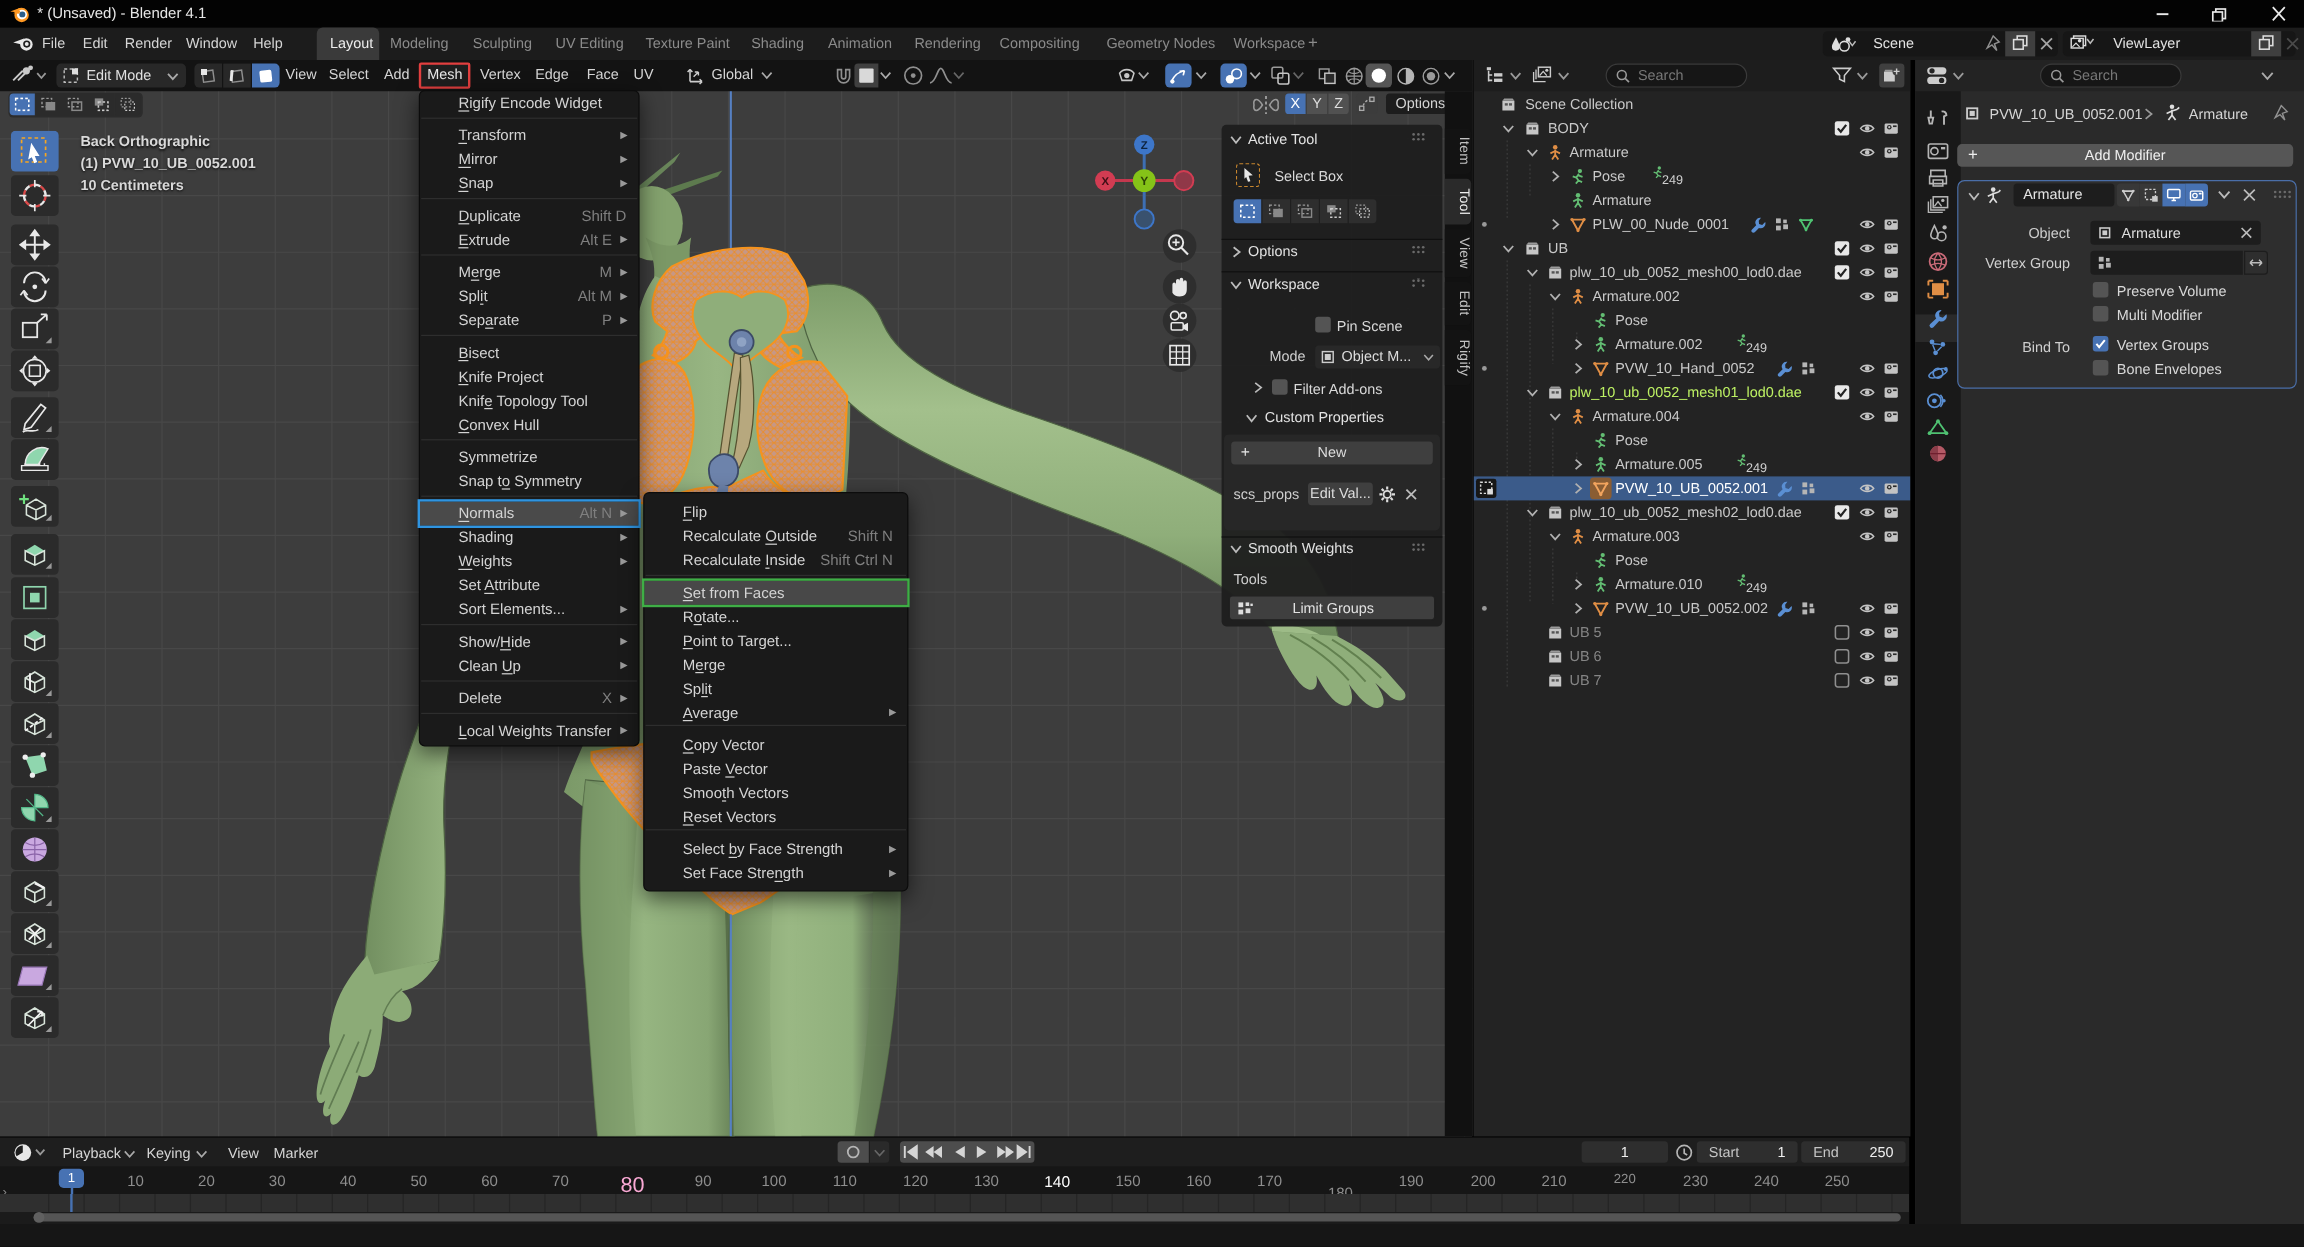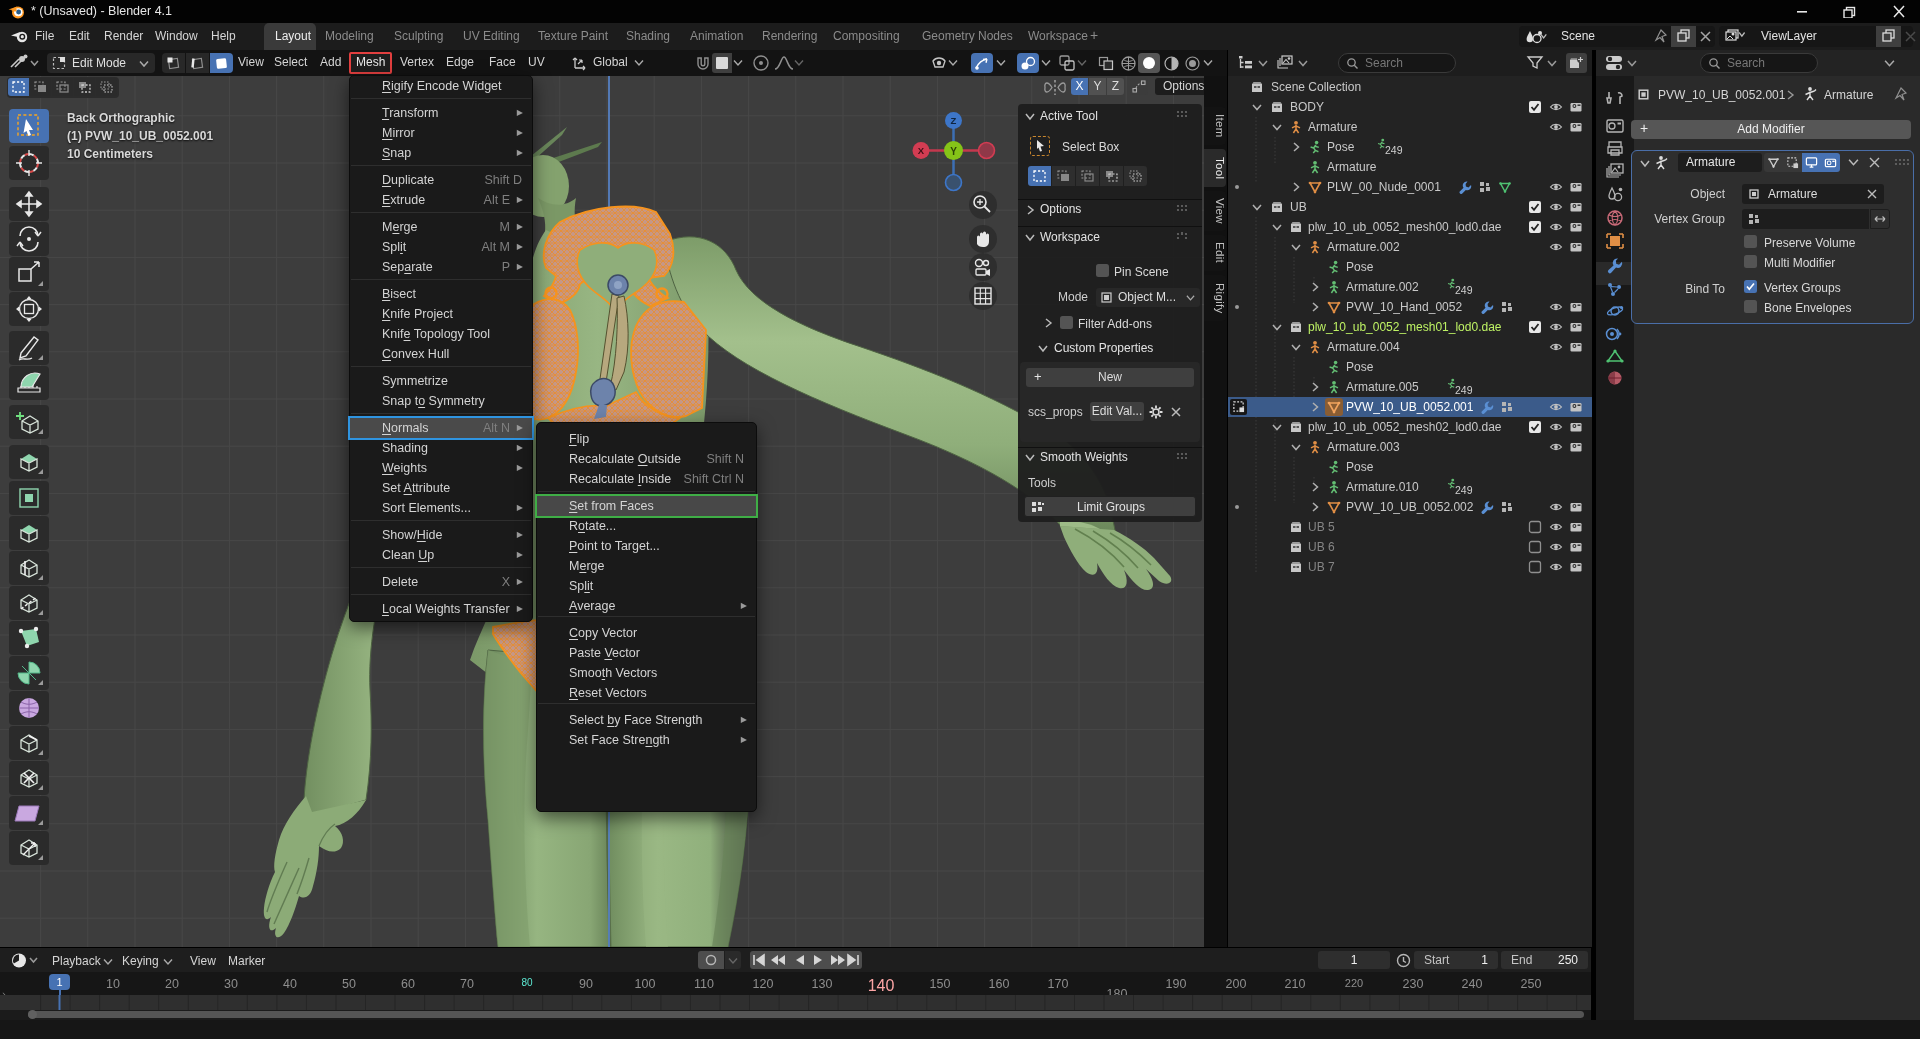"Flip" div.menu { height: 390px -> 333px; top: 372px -> 360px }
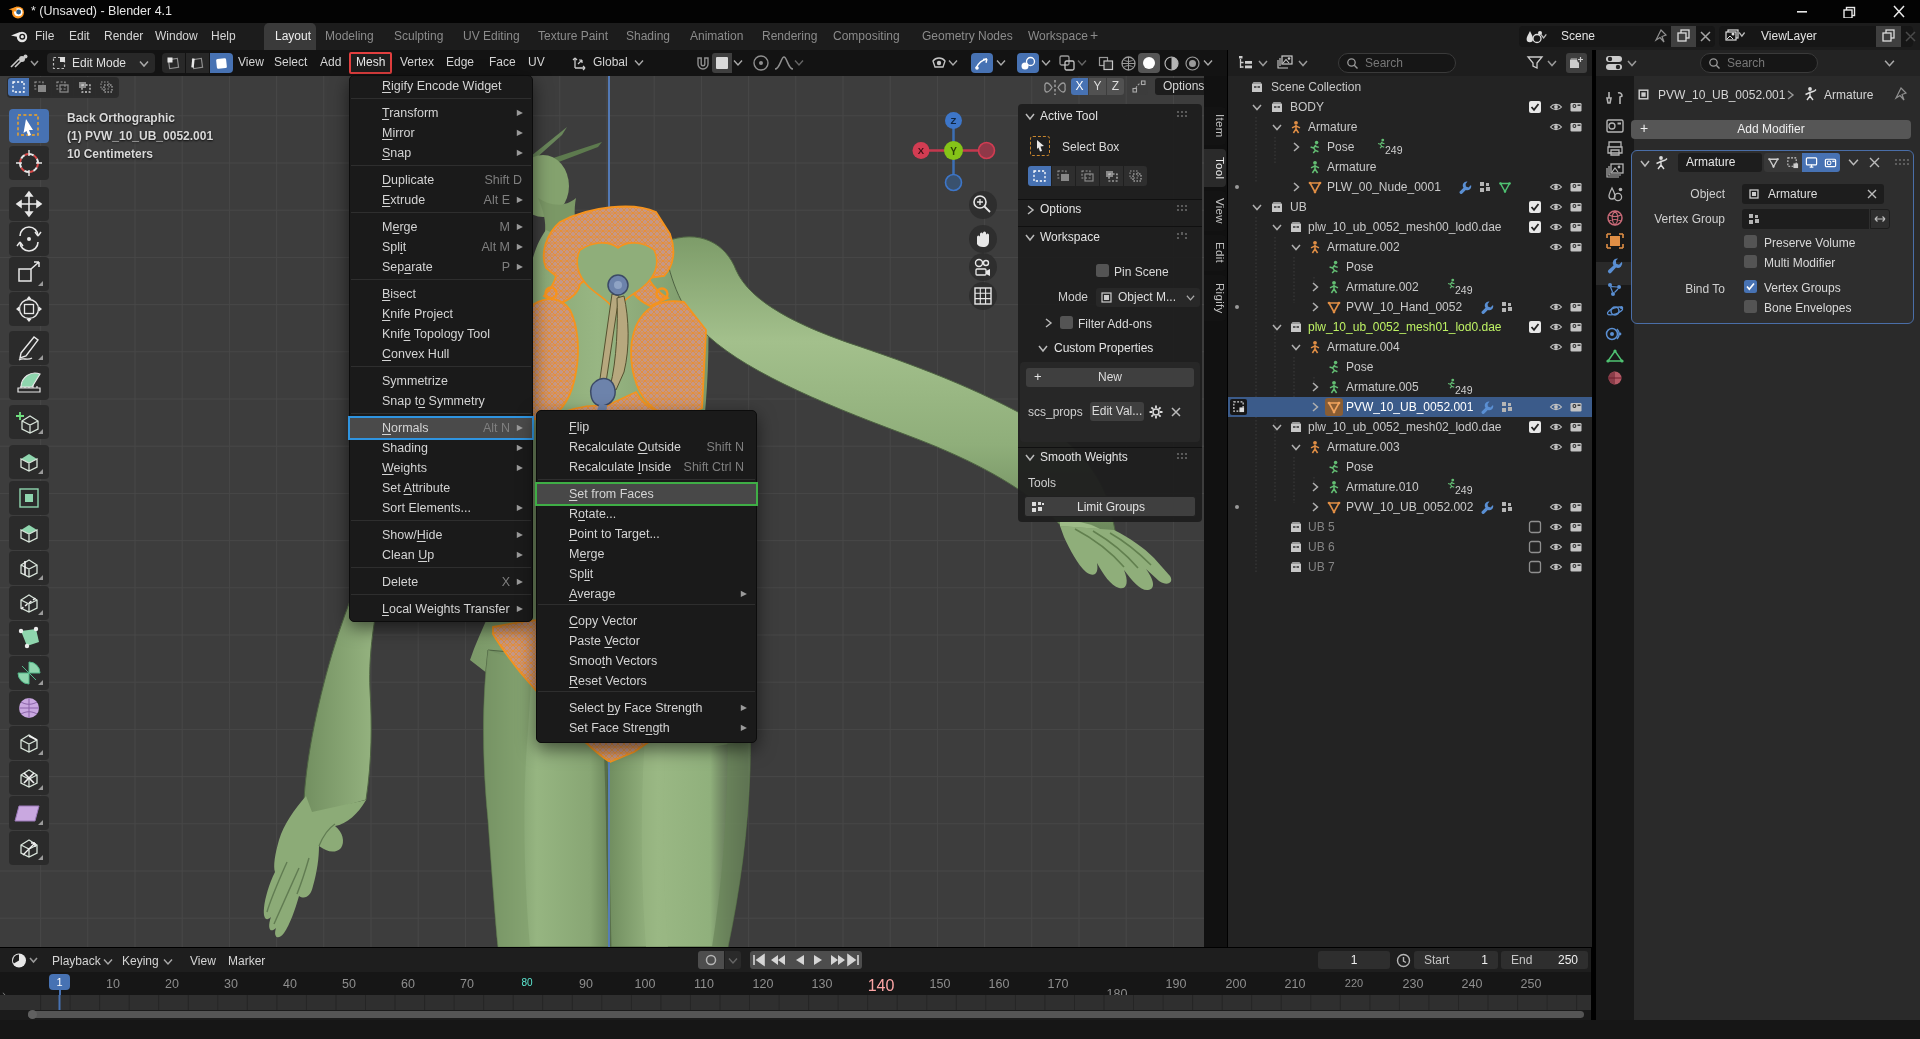"80" div.abs { color: #5eead4 -> #f9a8d4; font-size: 10px -> 18px }
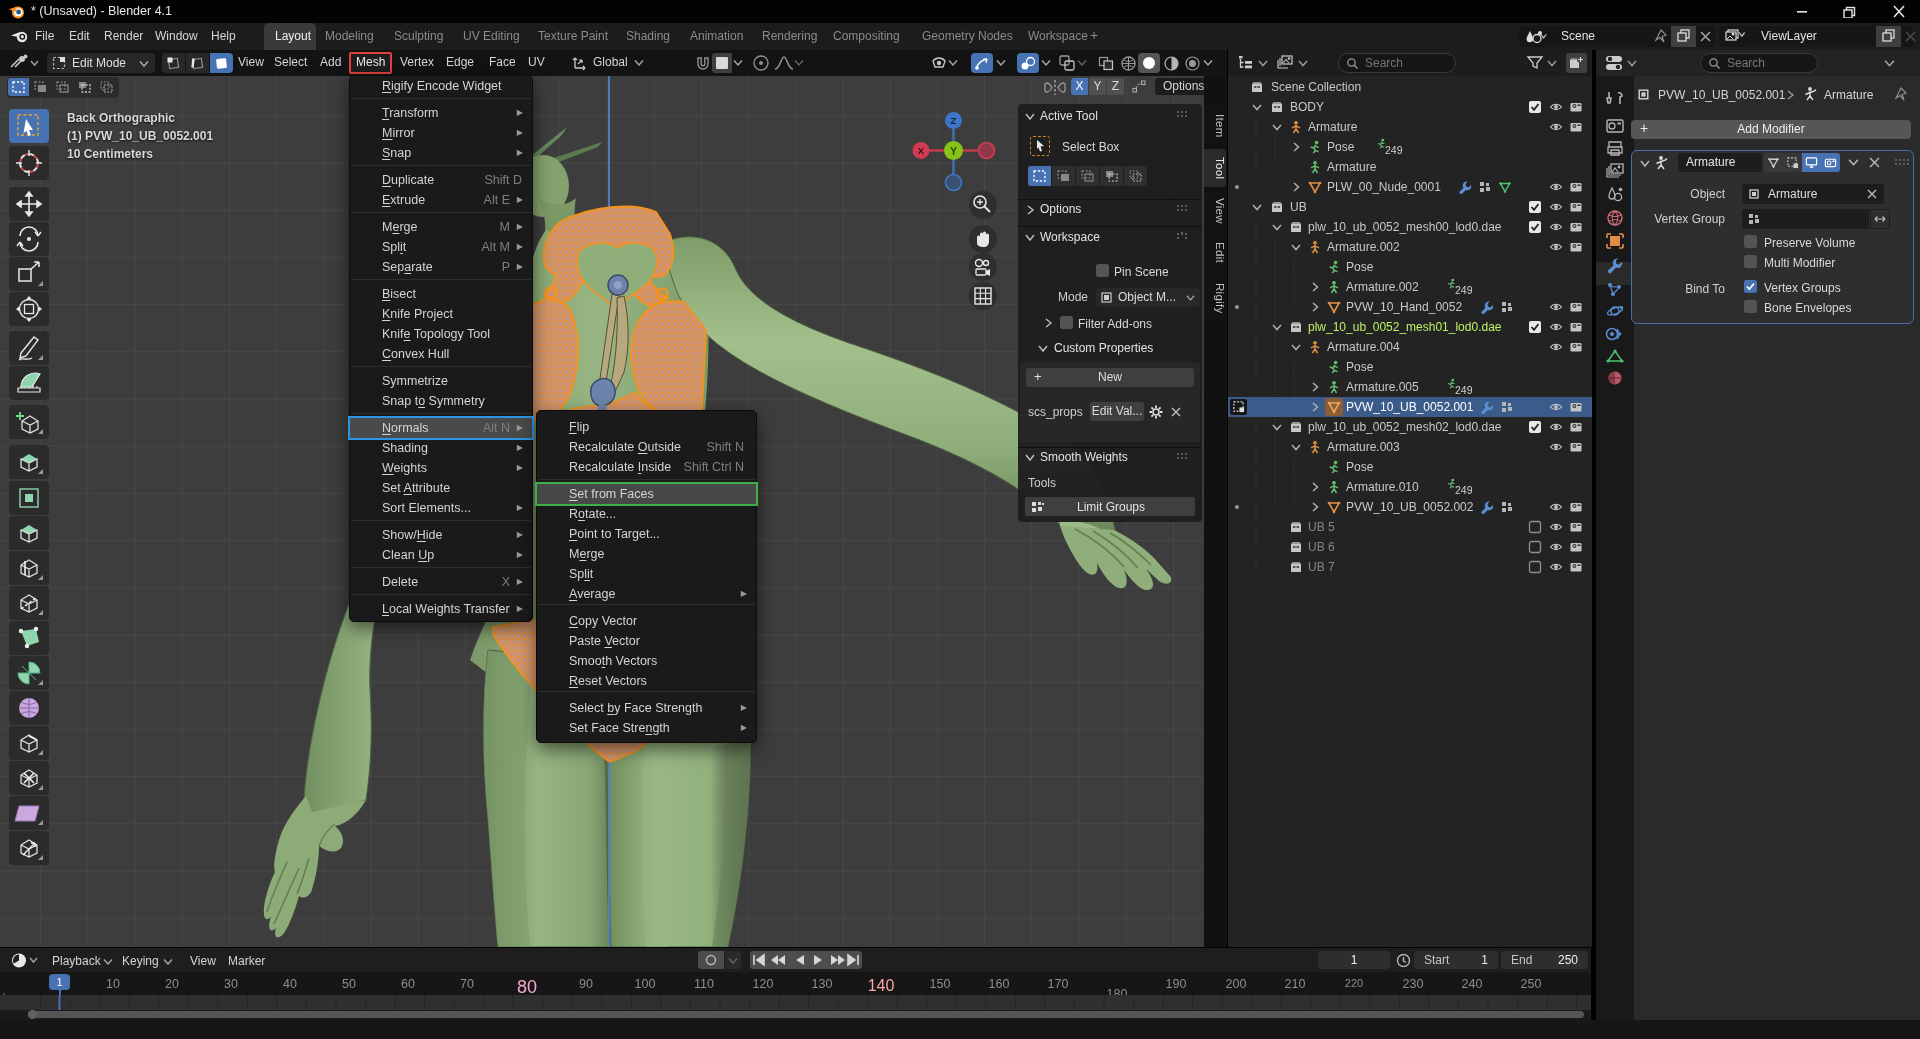"140" div.abs { color: #fca5a5 -> #ffffff; font-size: 16px -> 13px }
